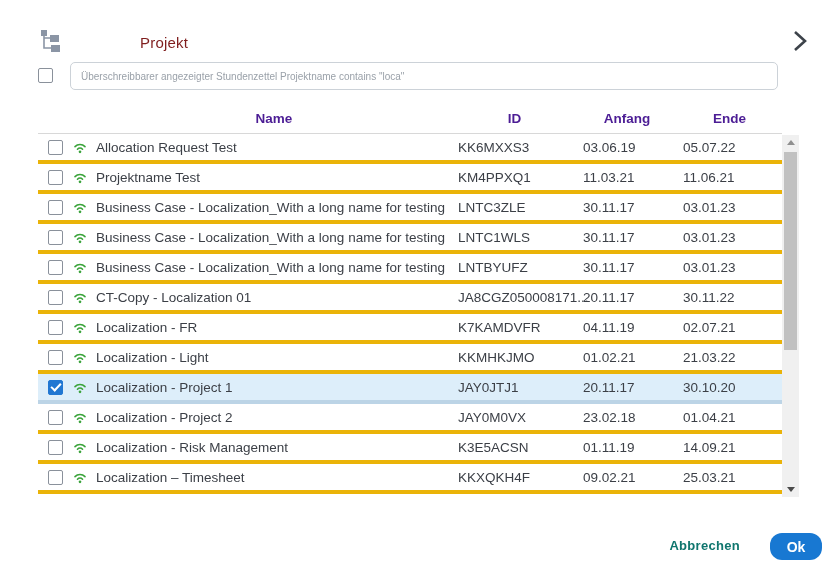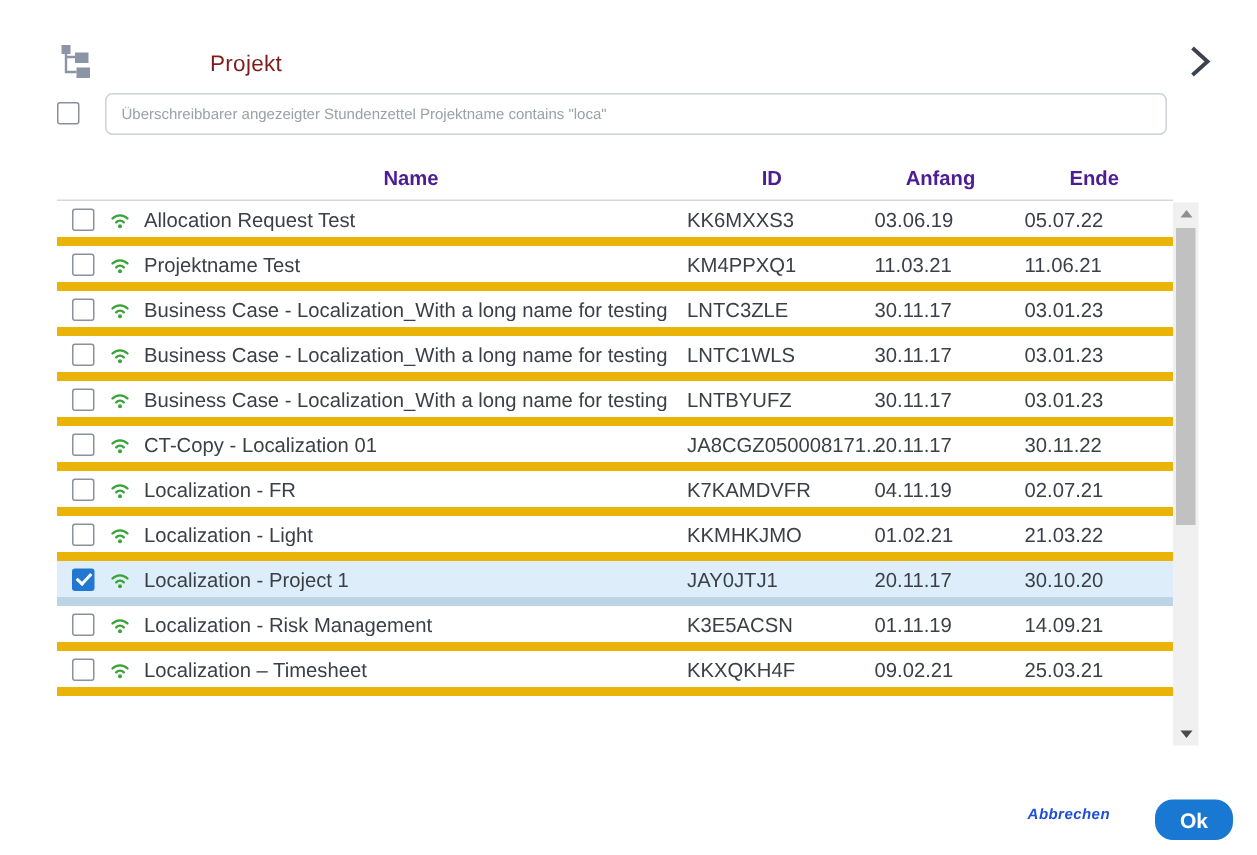"Allocation Request Test" .row { border-bottom: 6px solid #eab308 -> 4px solid #eab308 }
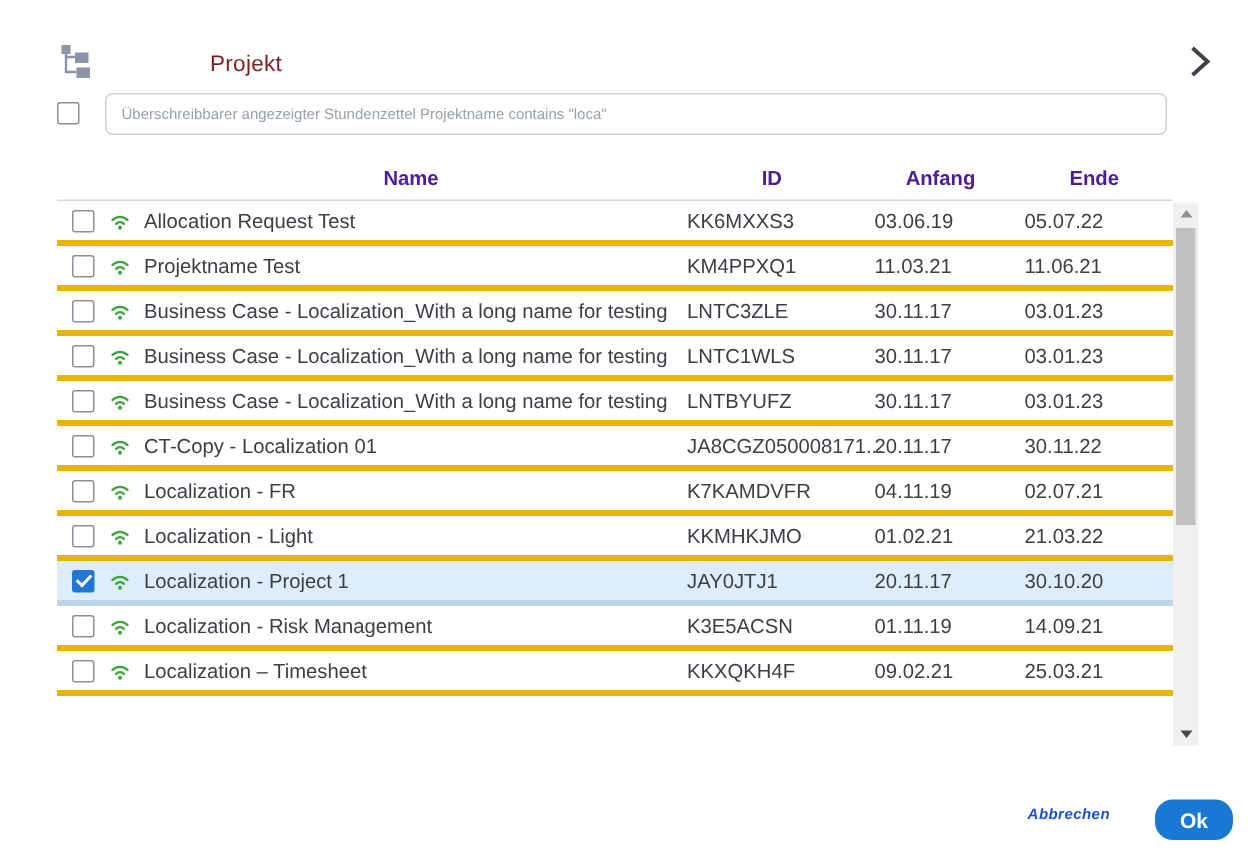"Localization - Project 2" div.row { html: none -> <div> <div> <span></span> </div> <div> <span> <svg> <path></path> <path></path> <circle></circle> </svg> </span> </div> <div>Localization - Project 2</div> <div>JAY0M0VX</div> <div>23.02.18</div> <div>01.04.21</div> </div> }
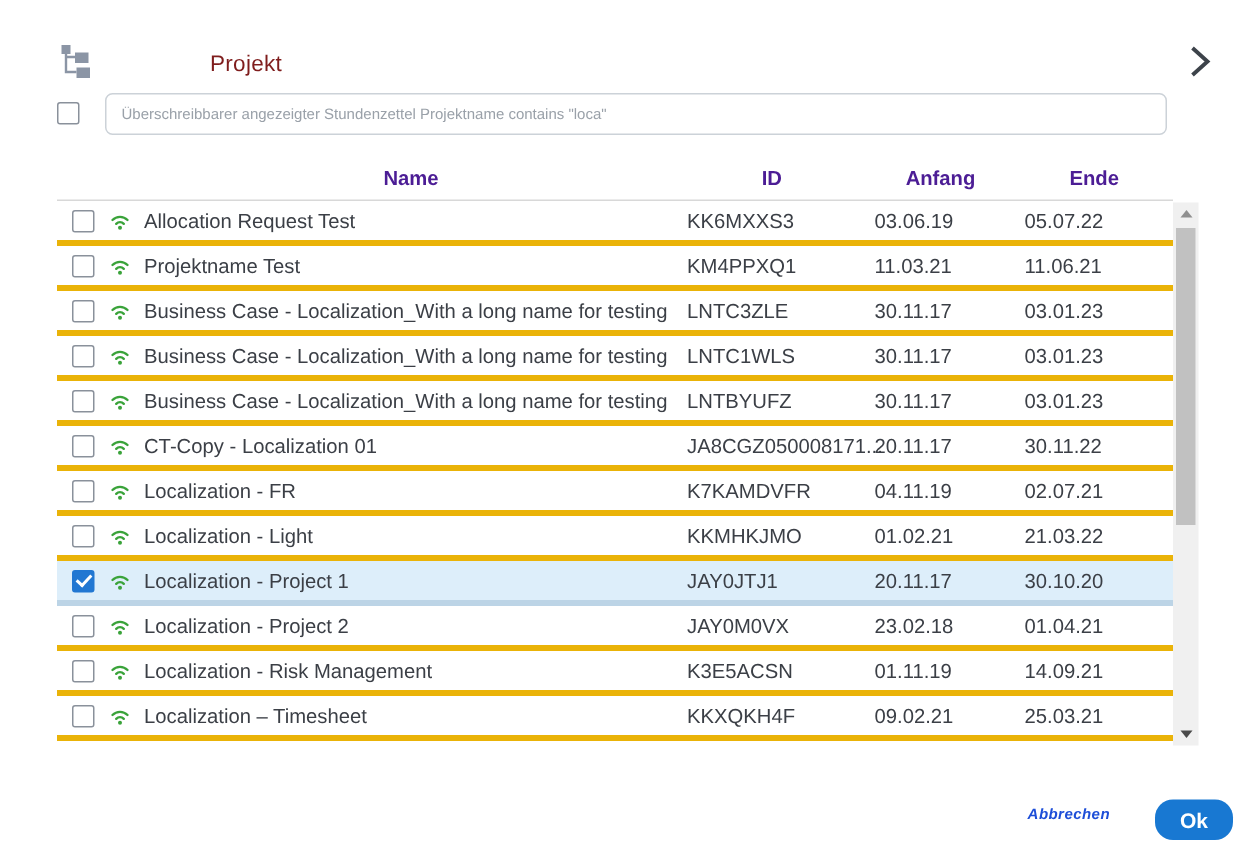"Abbrechen" .cancel-btn { color: #1d4ed8 -> #0f766e; font-size: 10px -> 13px; font-style: italic -> none }
